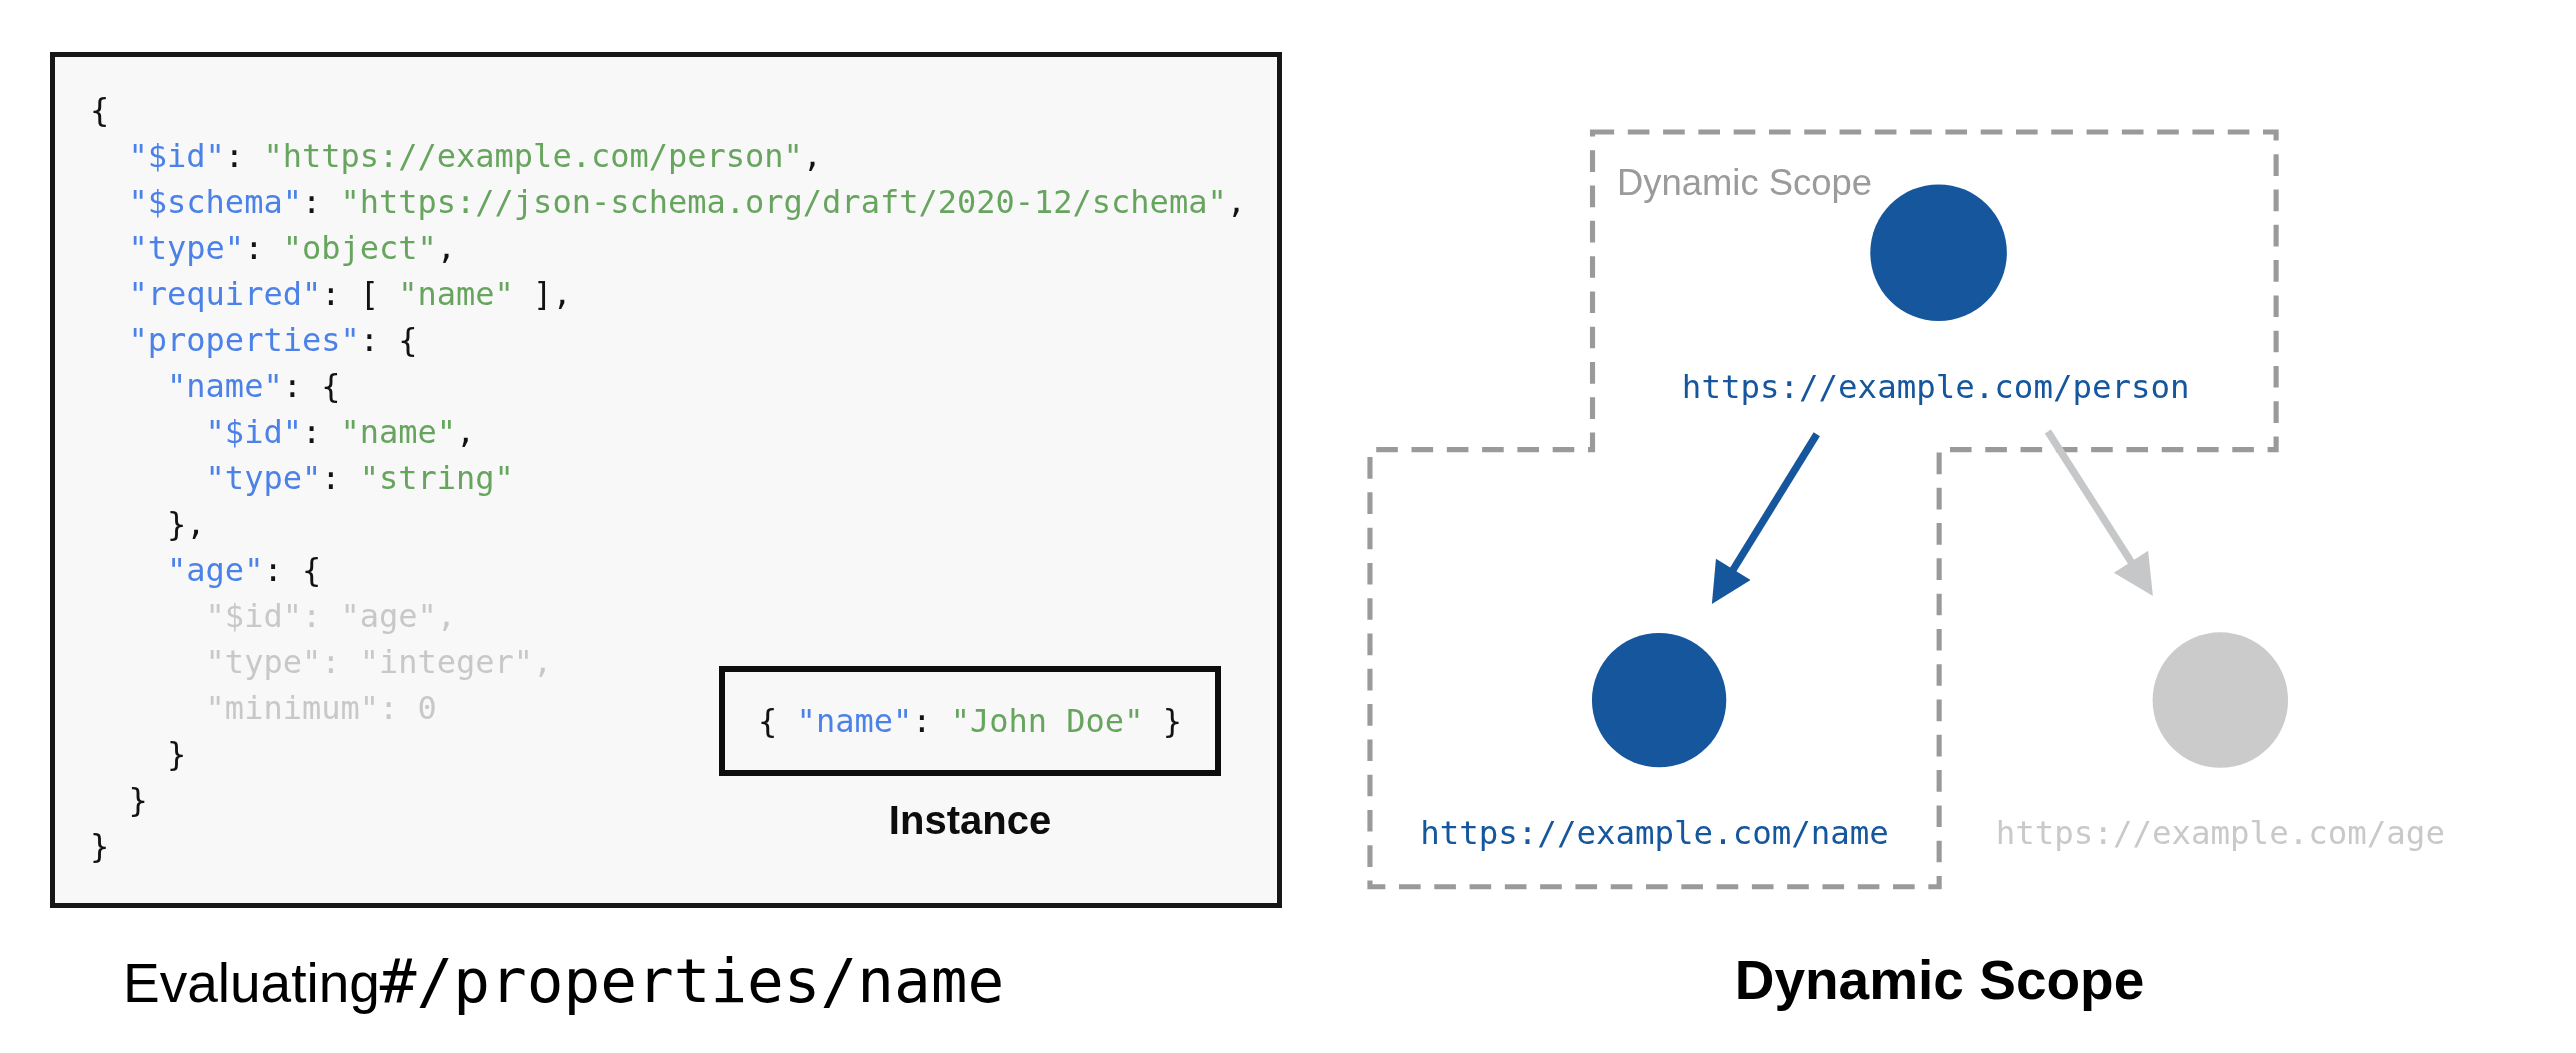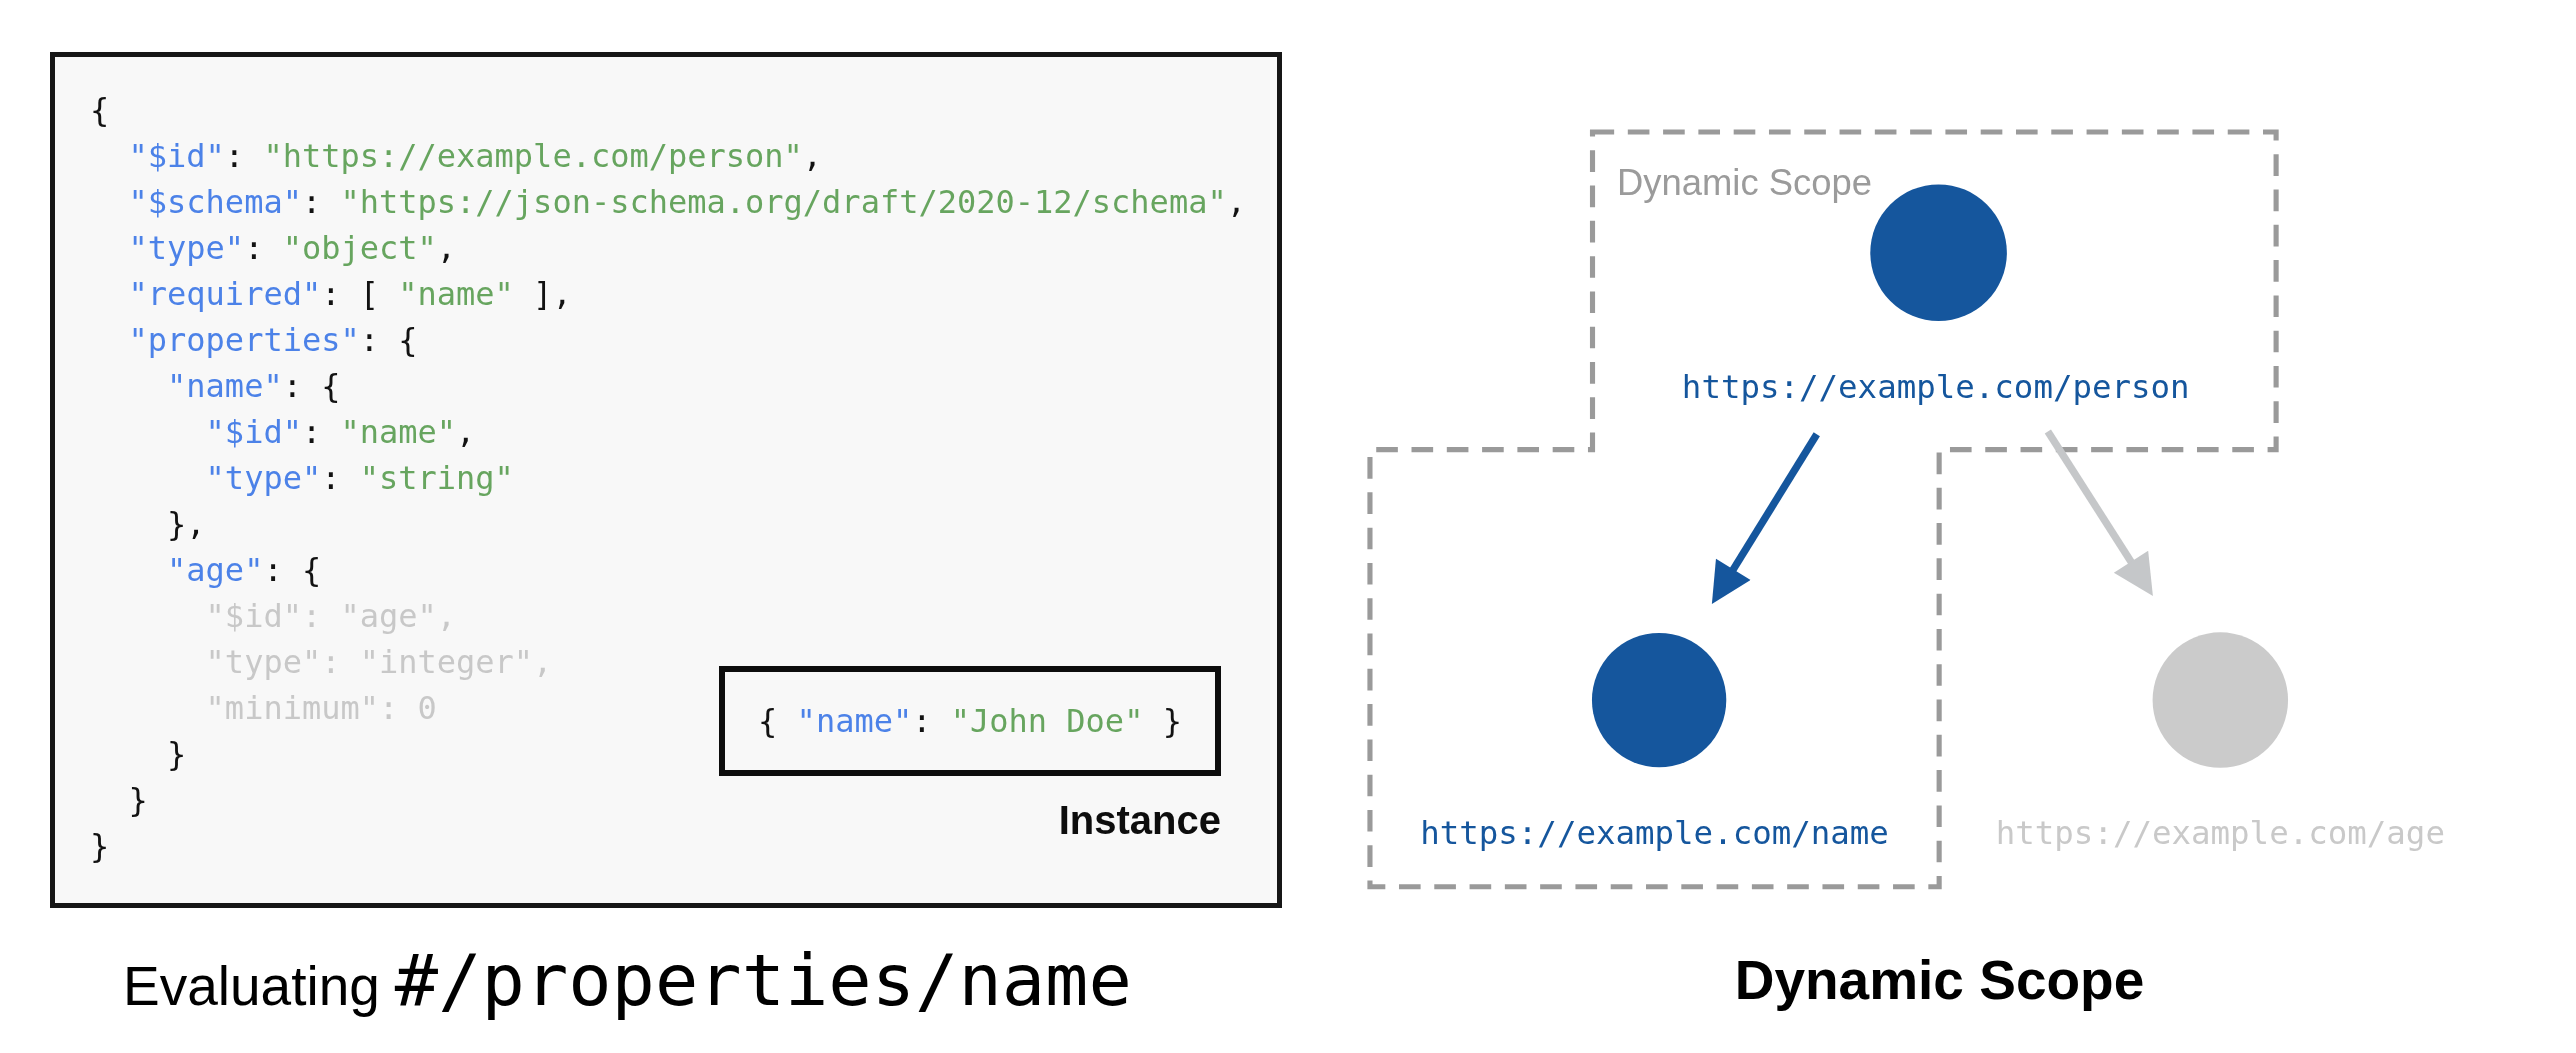"Instance" .instance-label { text-align: right -> center }
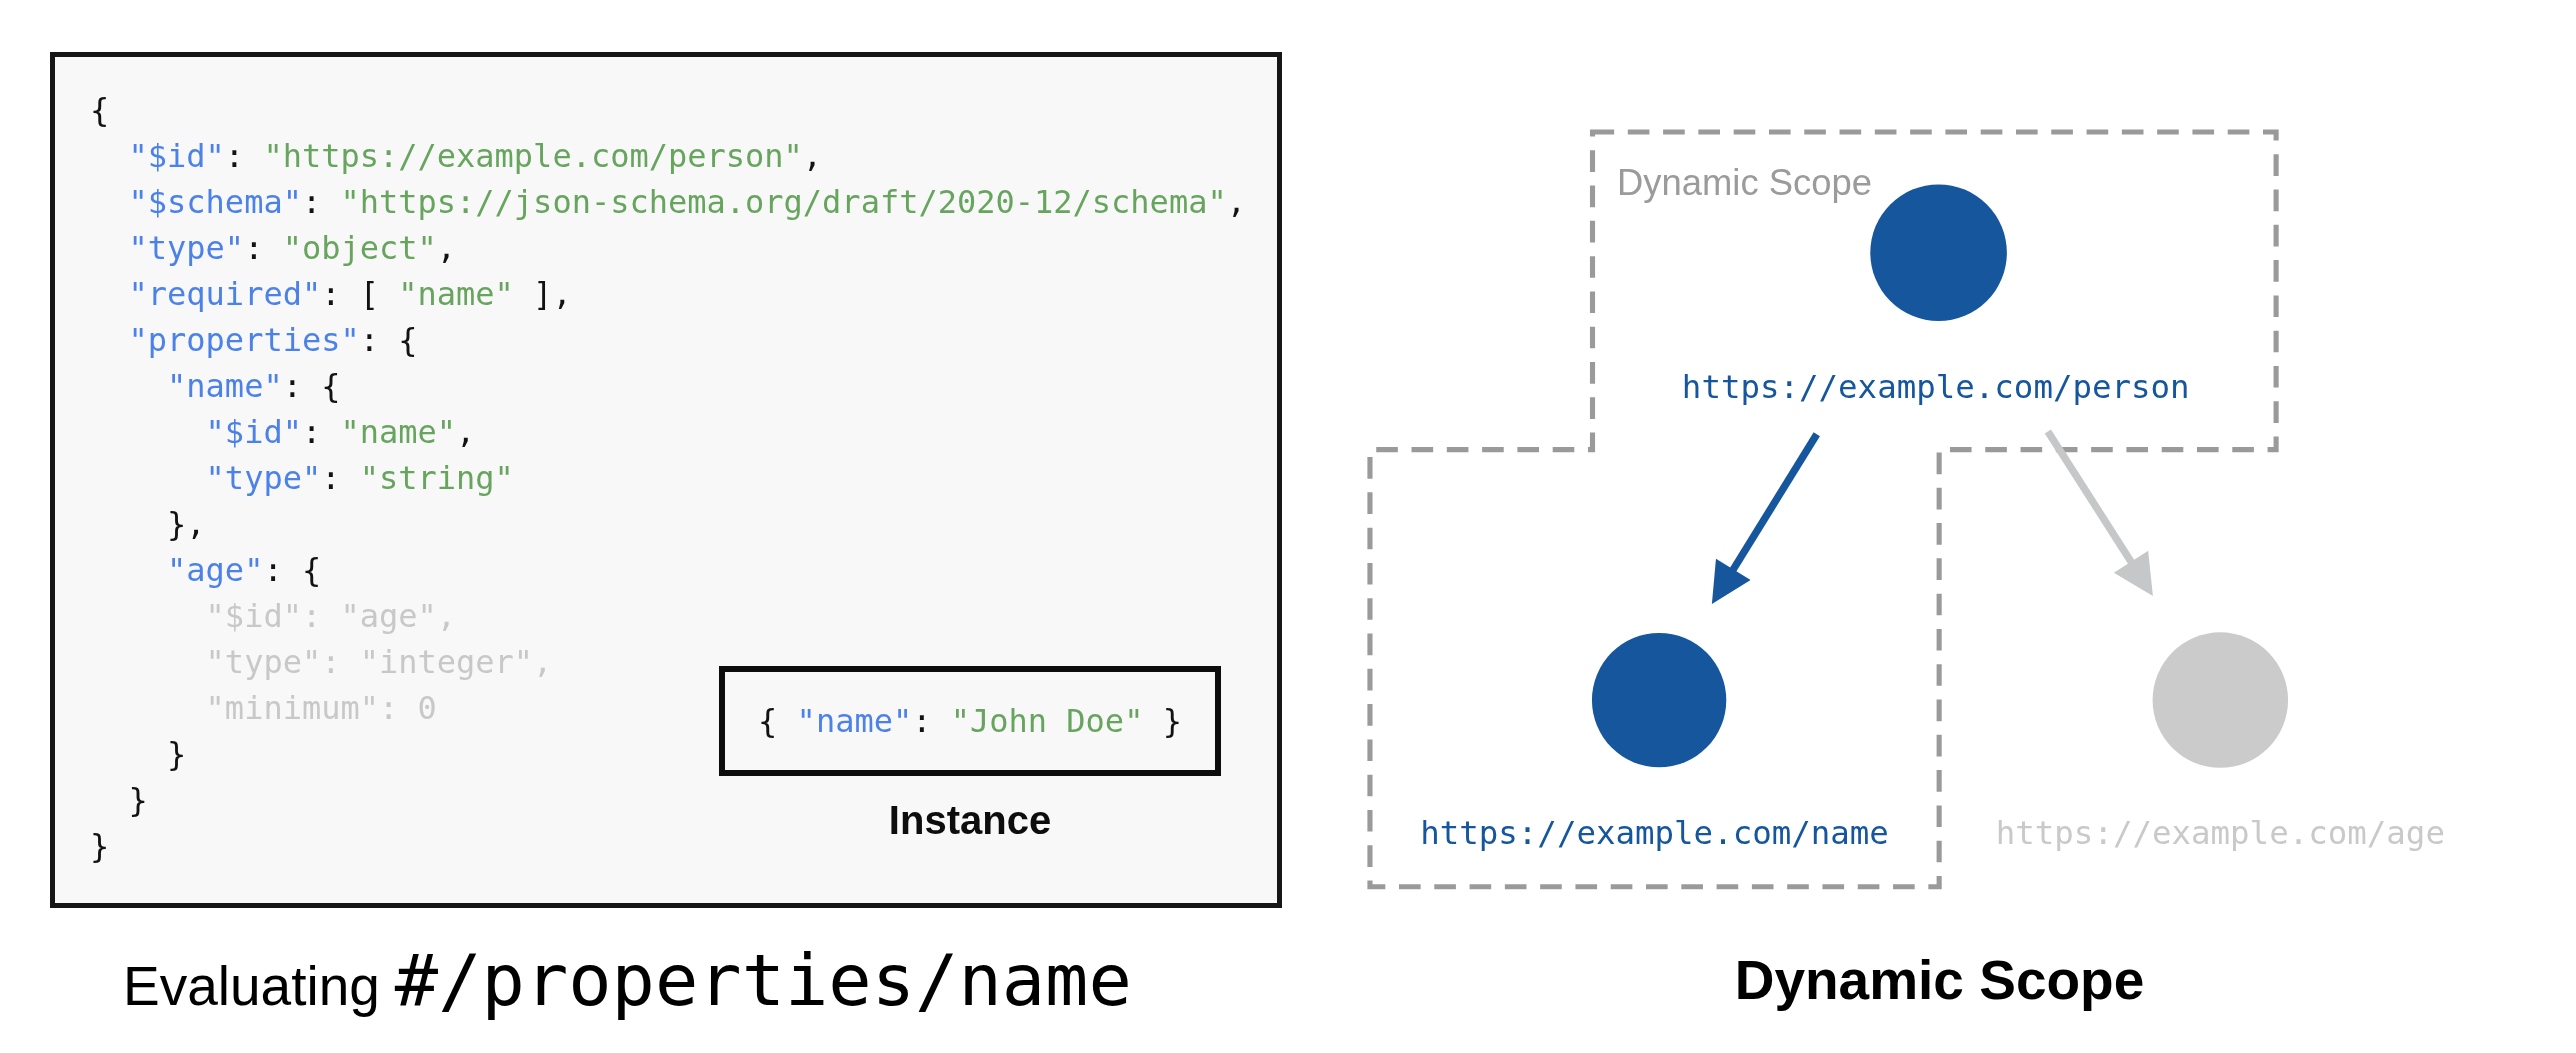"#/properties/name" .caption-left .mono { font-size: 72px -> 61px; margin-left: 15px -> none }
